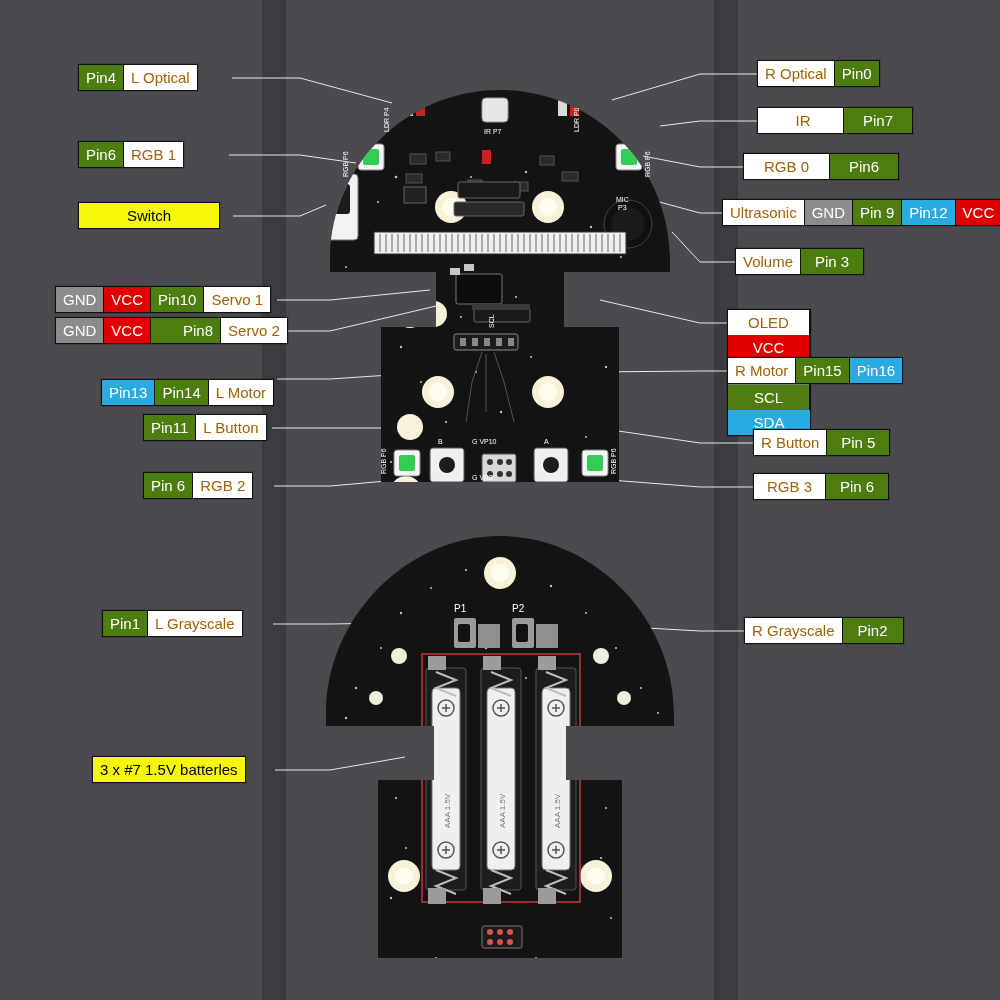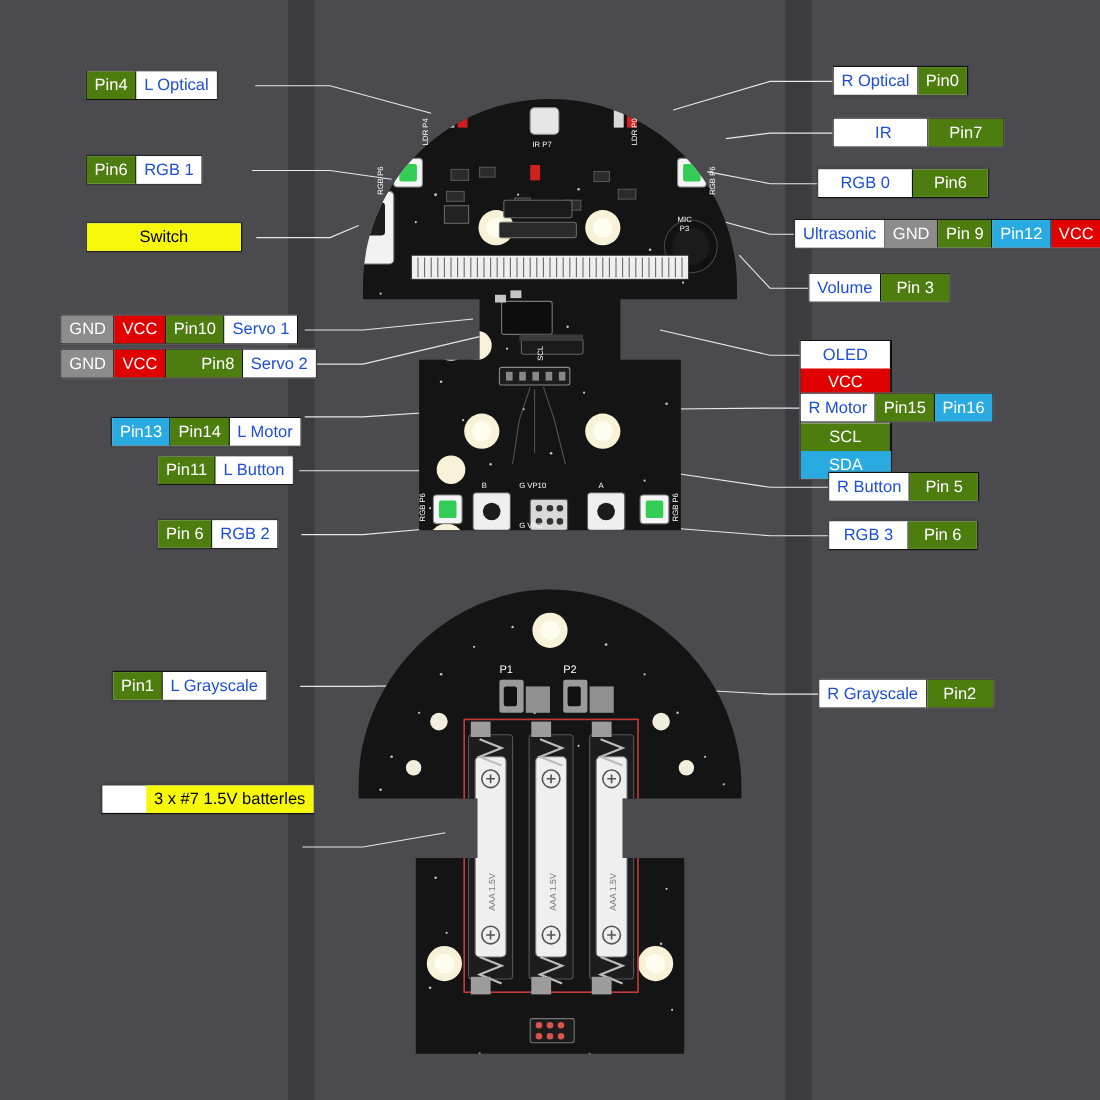"L Optical" .c-white { color: #1d4ed8 -> #a16207 }
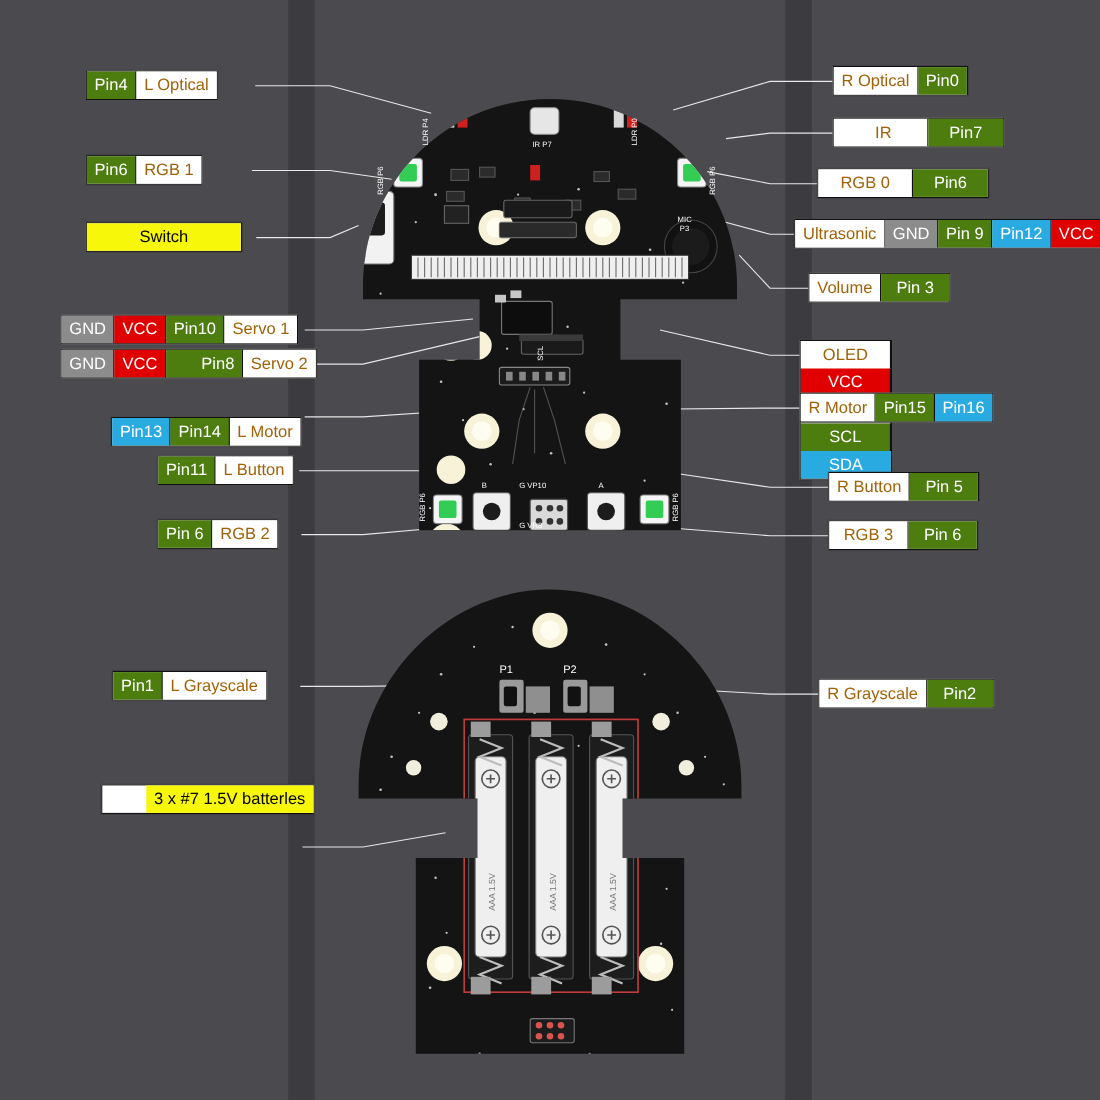"3 x #7 1.5V batterles" div.label { padding-left: 40px -> none; top: 713px -> 756px }
